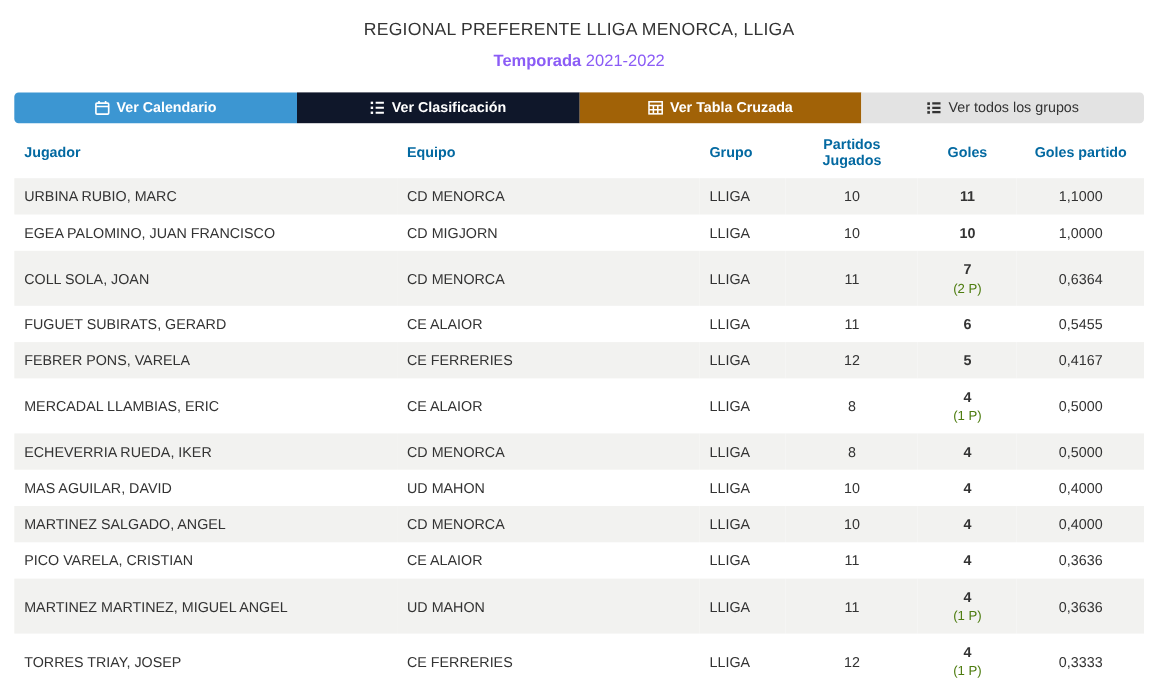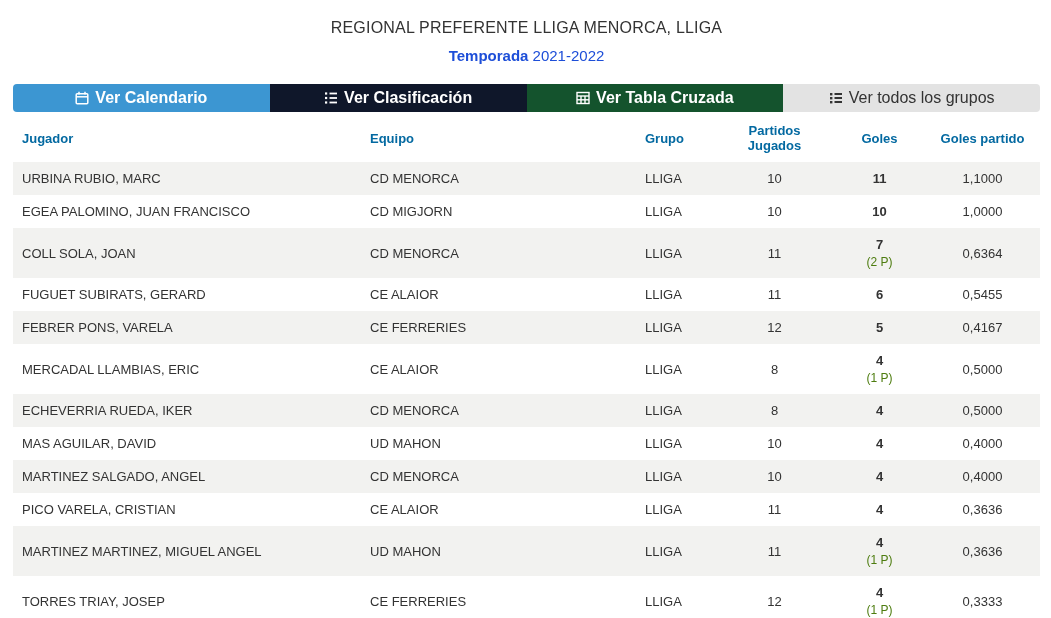"Temporada 2021-2022" .season { color: #1d4ed8 -> #8b5cf6 }
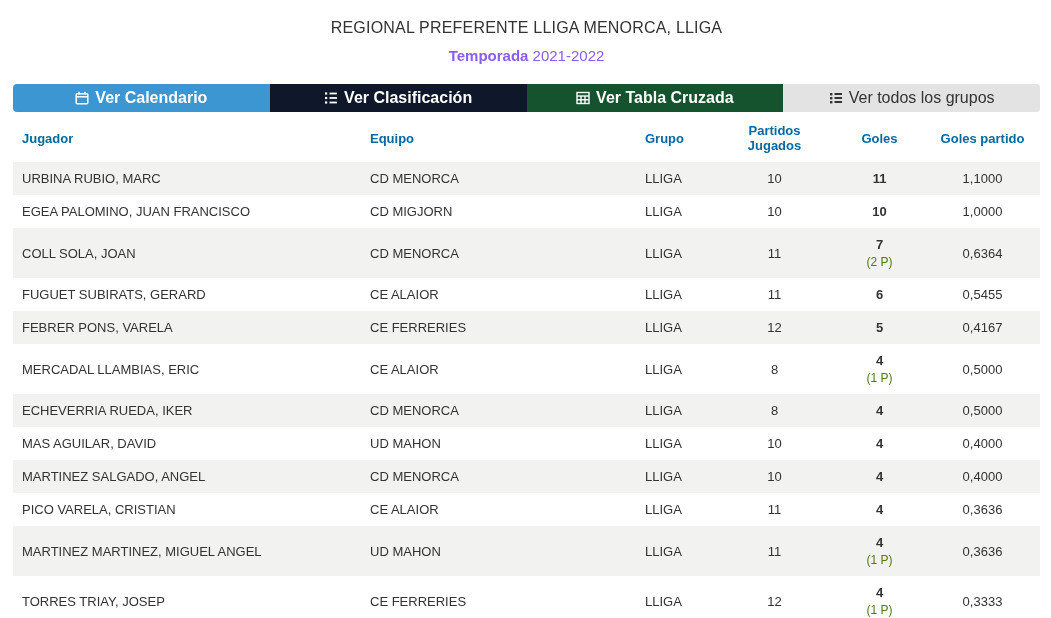"Ver Calendario" .tab { font-size: 16px -> 13px }
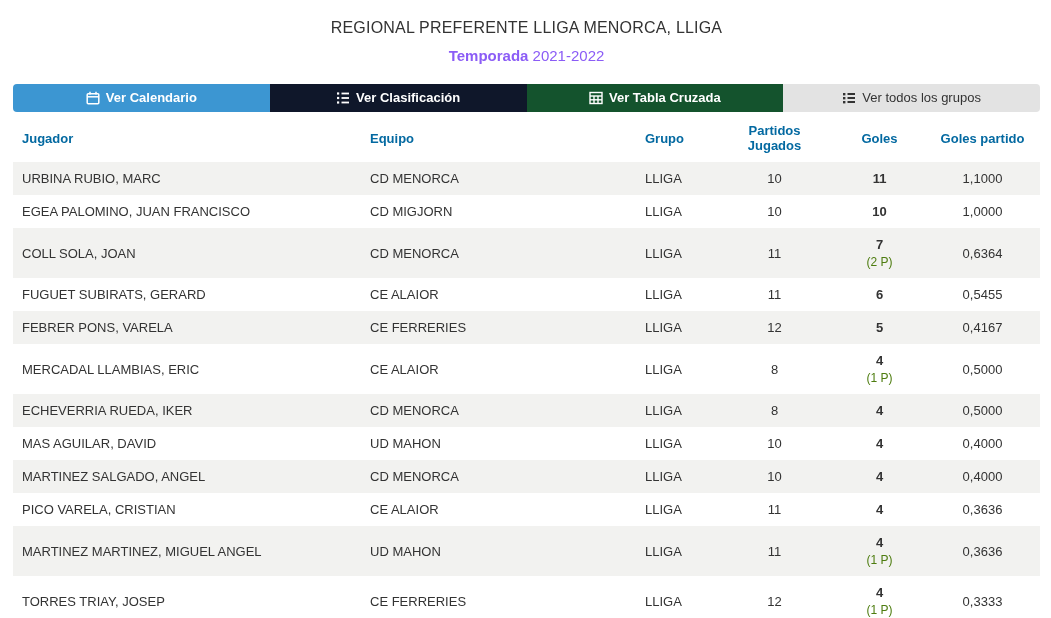"Ver Tabla Cruzada" .tab-orange { background: #14532d -> #a16207 }
